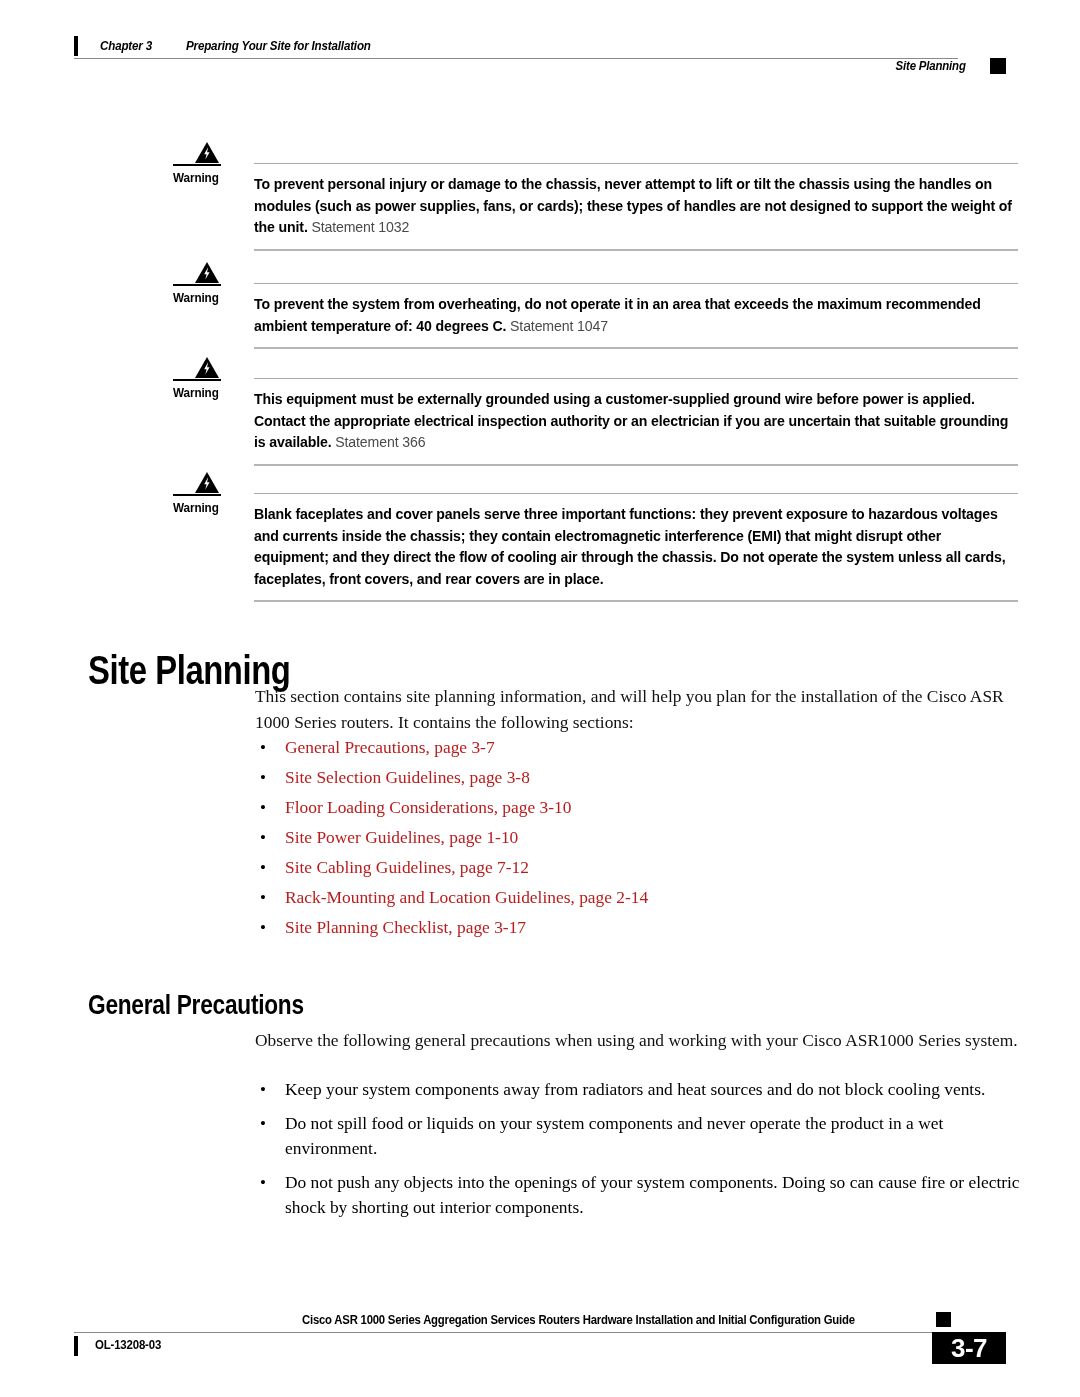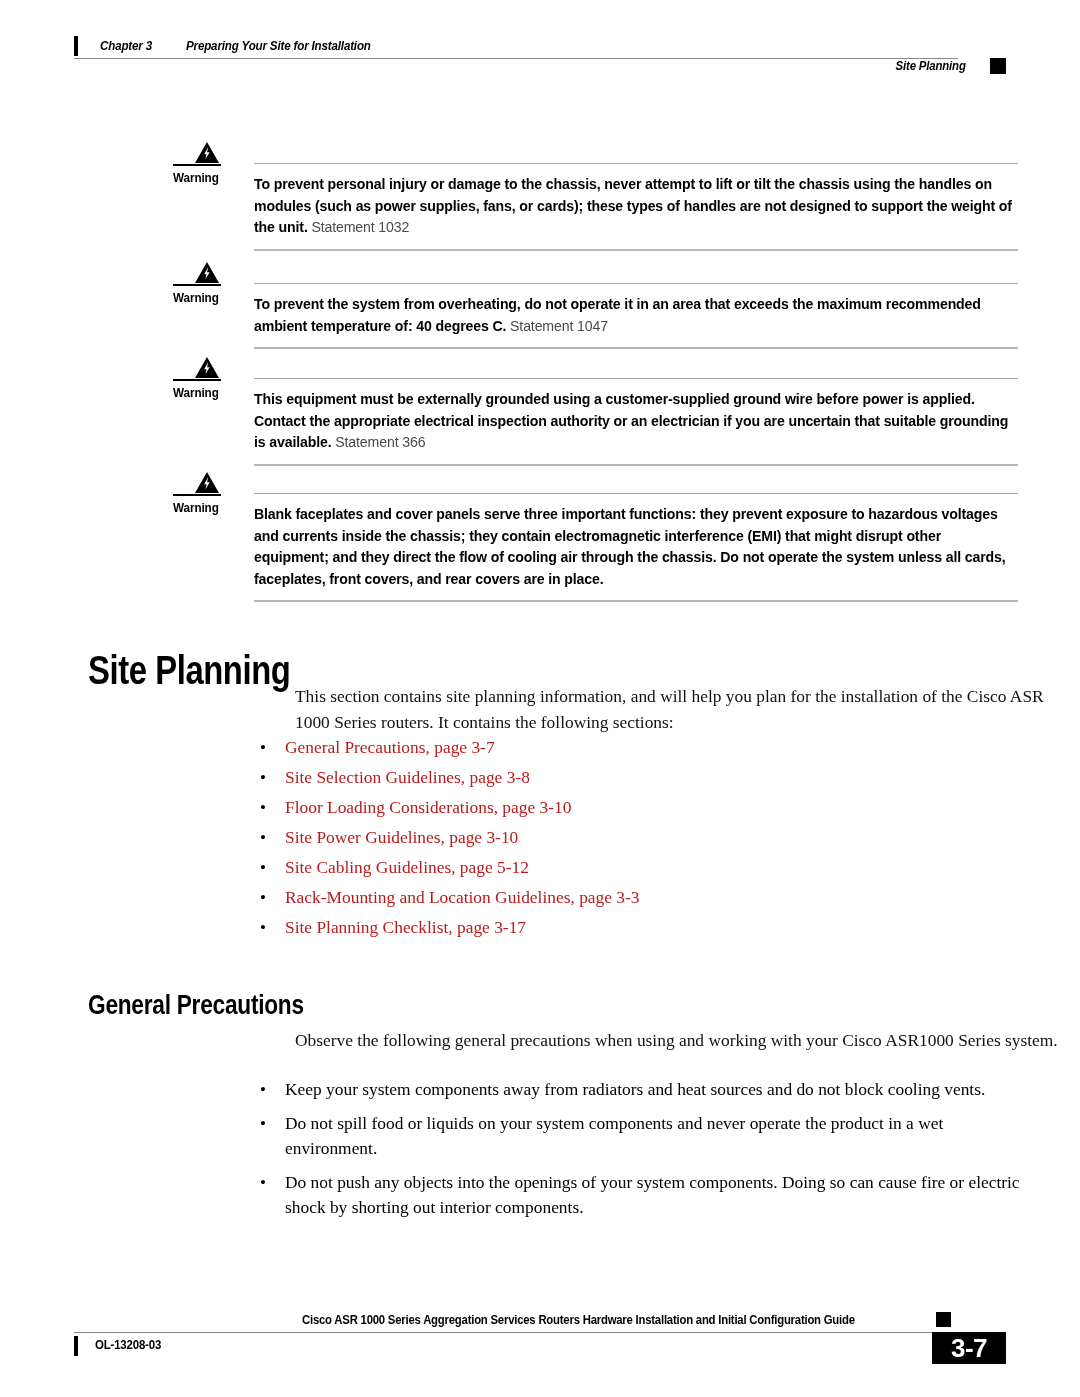"This section contains site planning" .body-para { margin-left: 40px -> none }
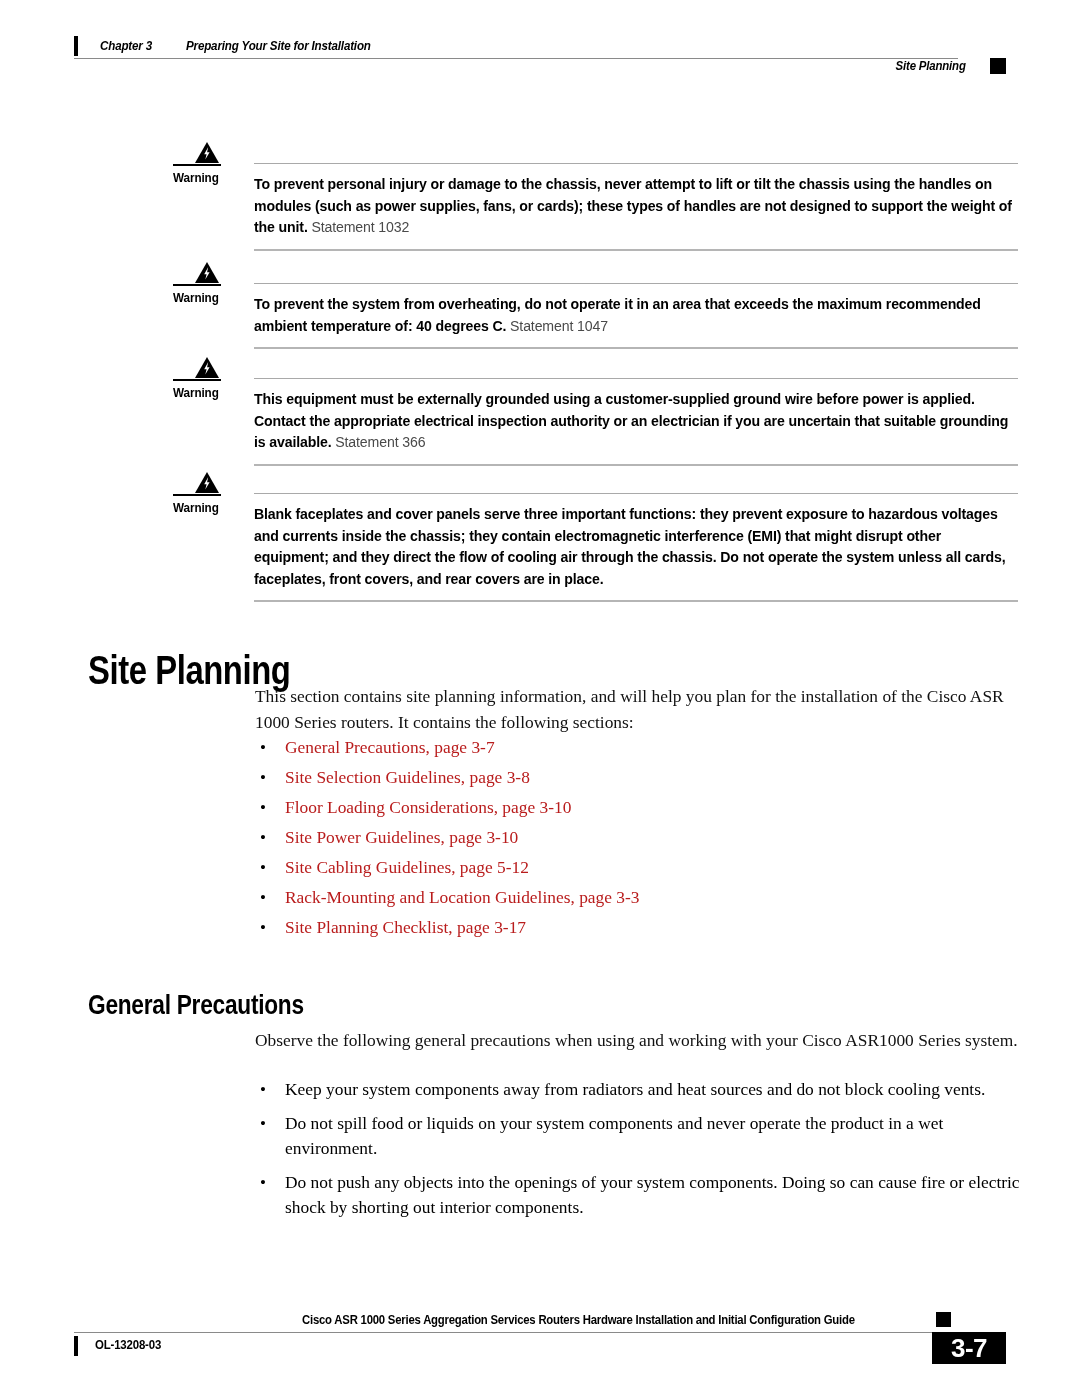"Site Power Guidelines, page 3-10" span.linktext { text: 3-10 -> 1-10 }
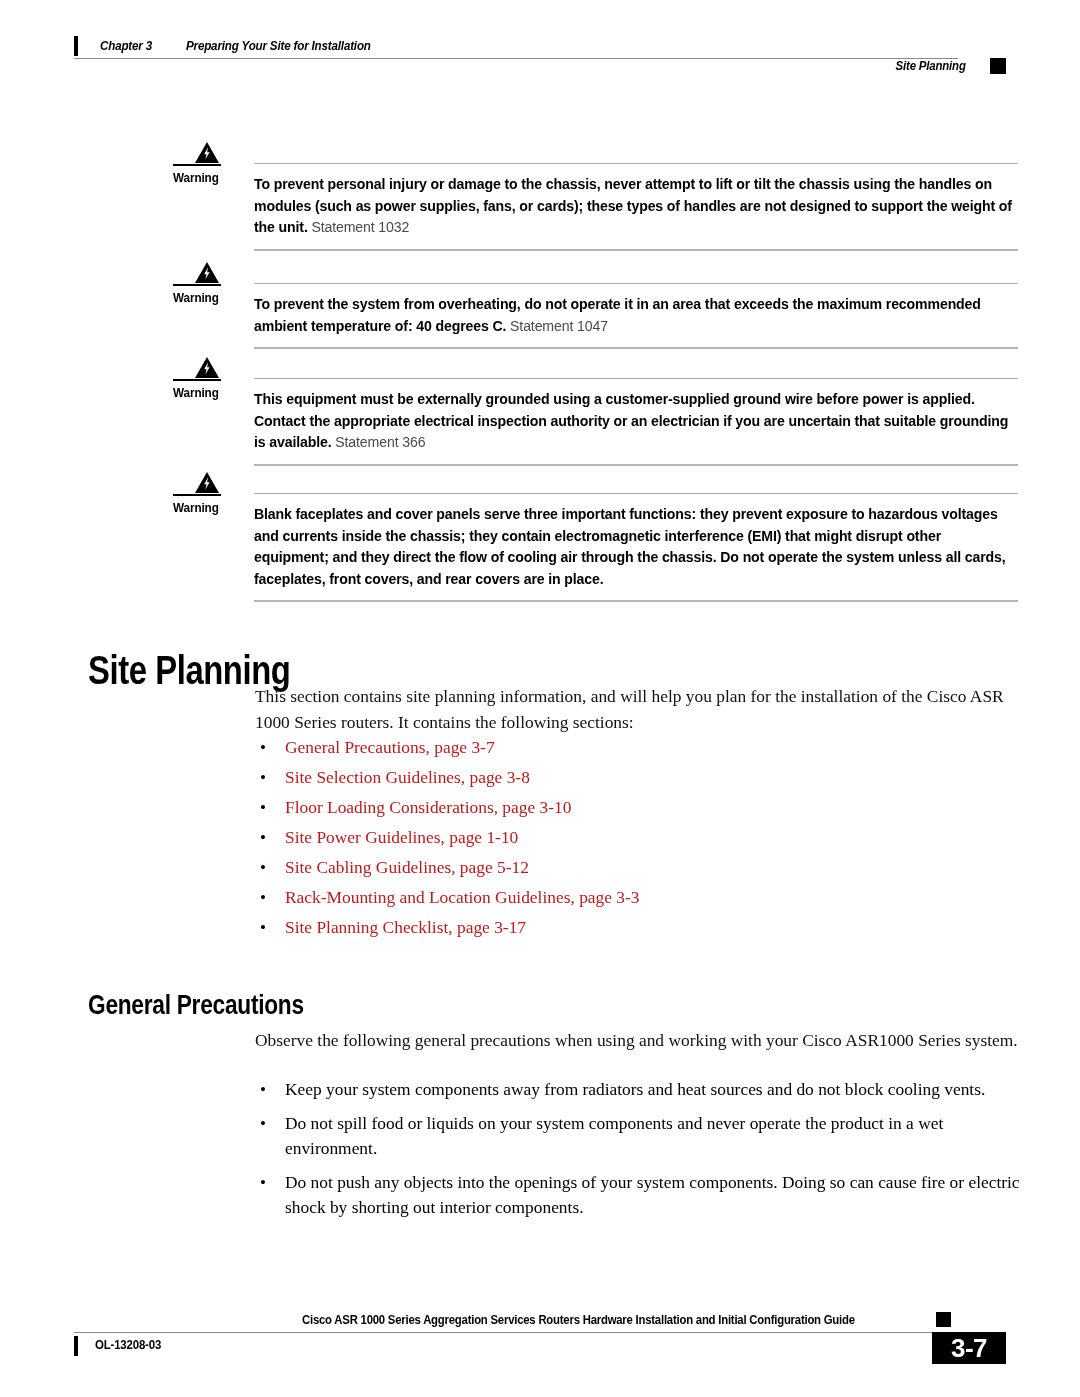"Site Cabling Guidelines, page 5-12" span.linktext { text: 5-12 -> 7-12 }
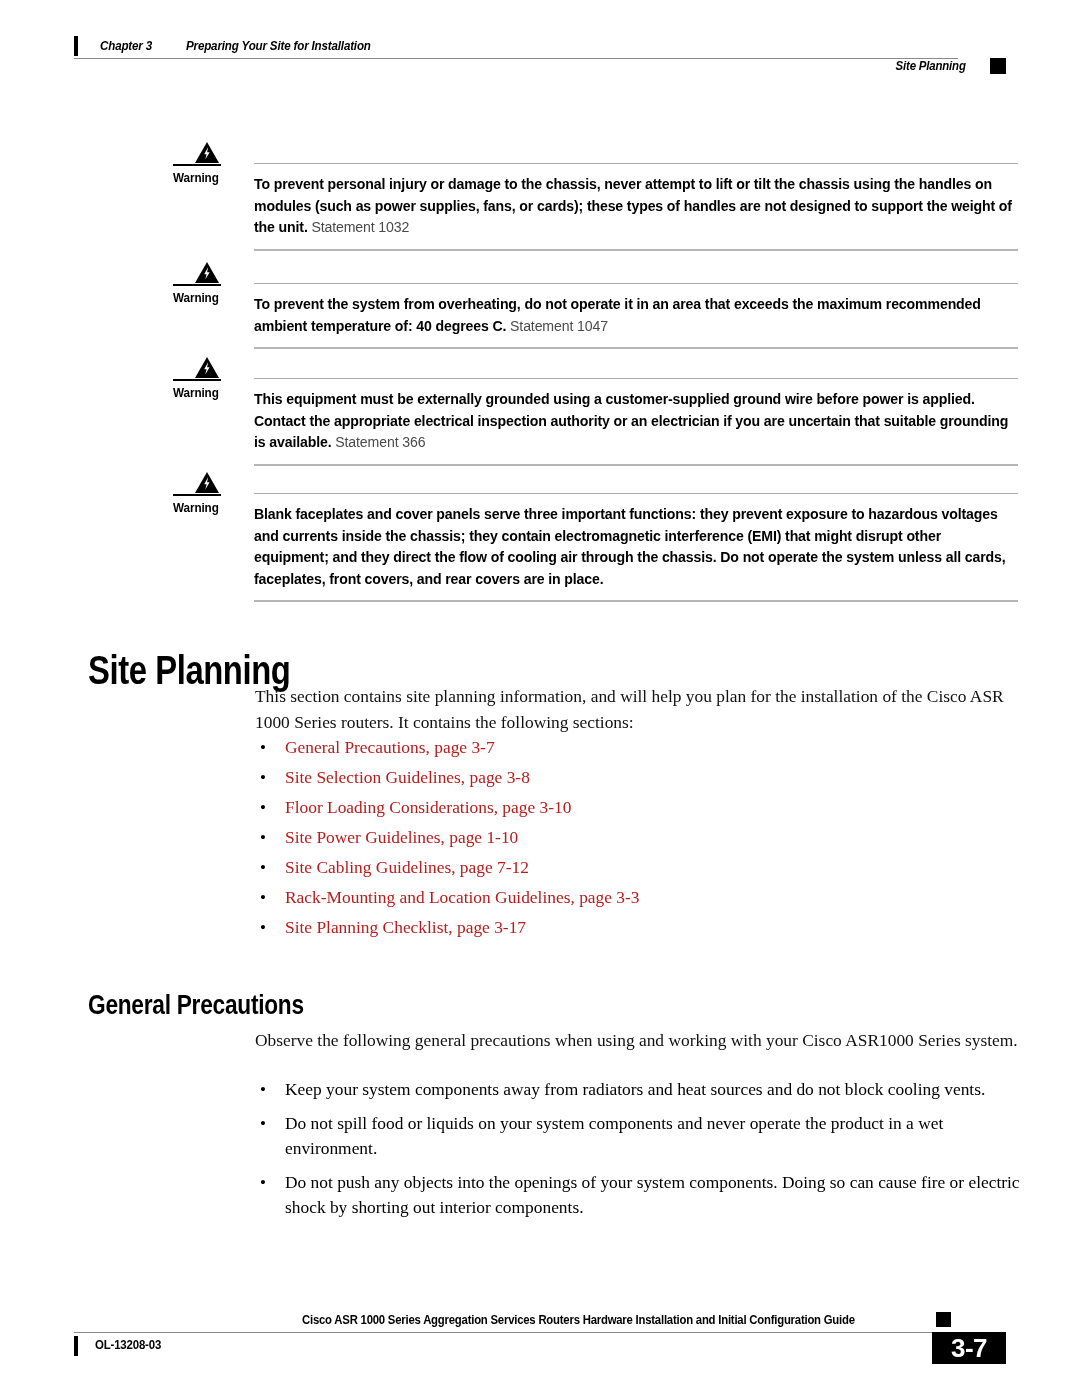"Rack-Mounting and Location Guidelines," span.linktext { text: 3-3 -> 2-14 }
